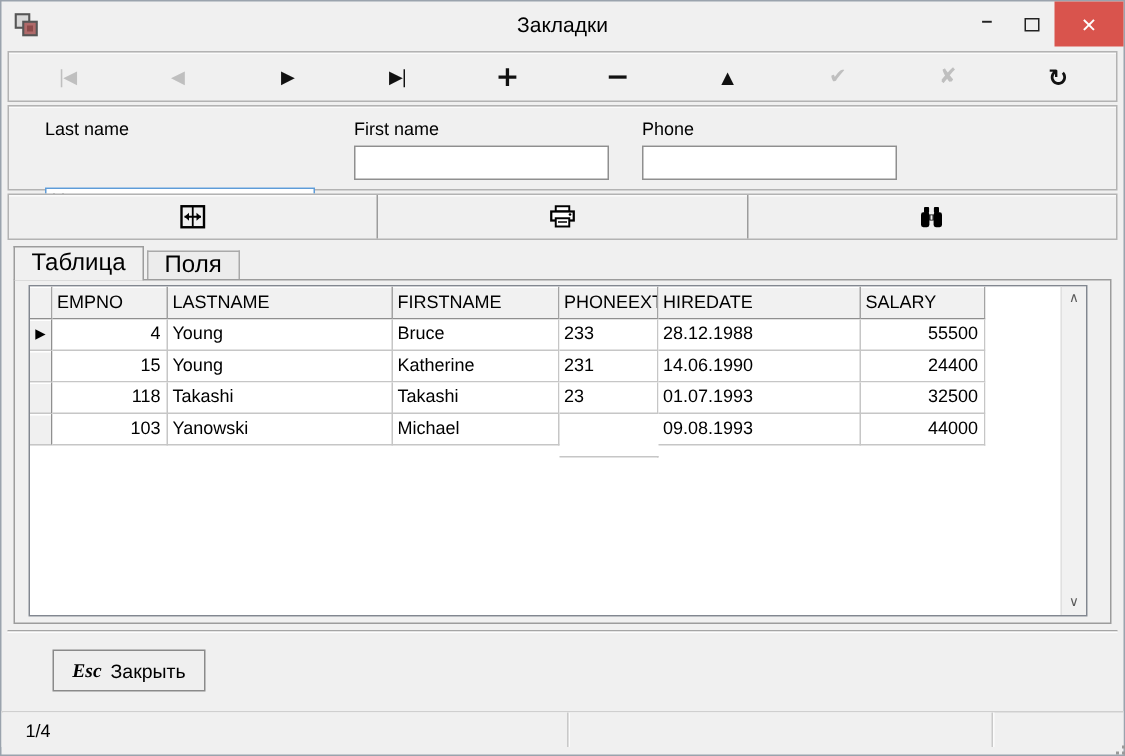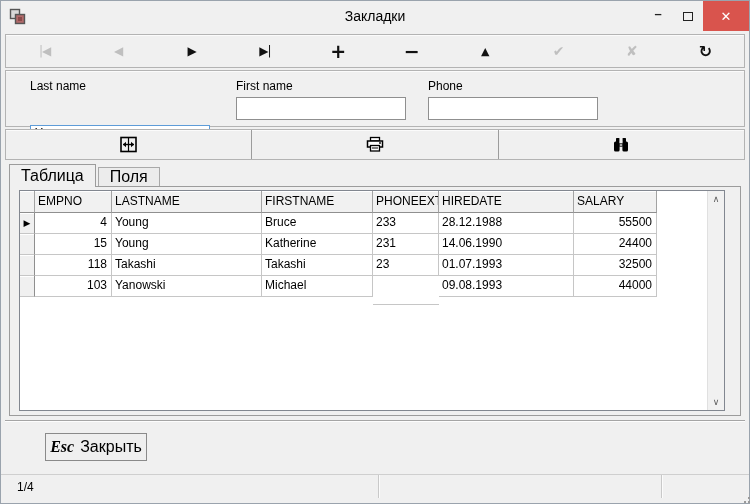"Esc" .esc-btn { font-size: 16px -> 13px; left: 40px -> 30px }
